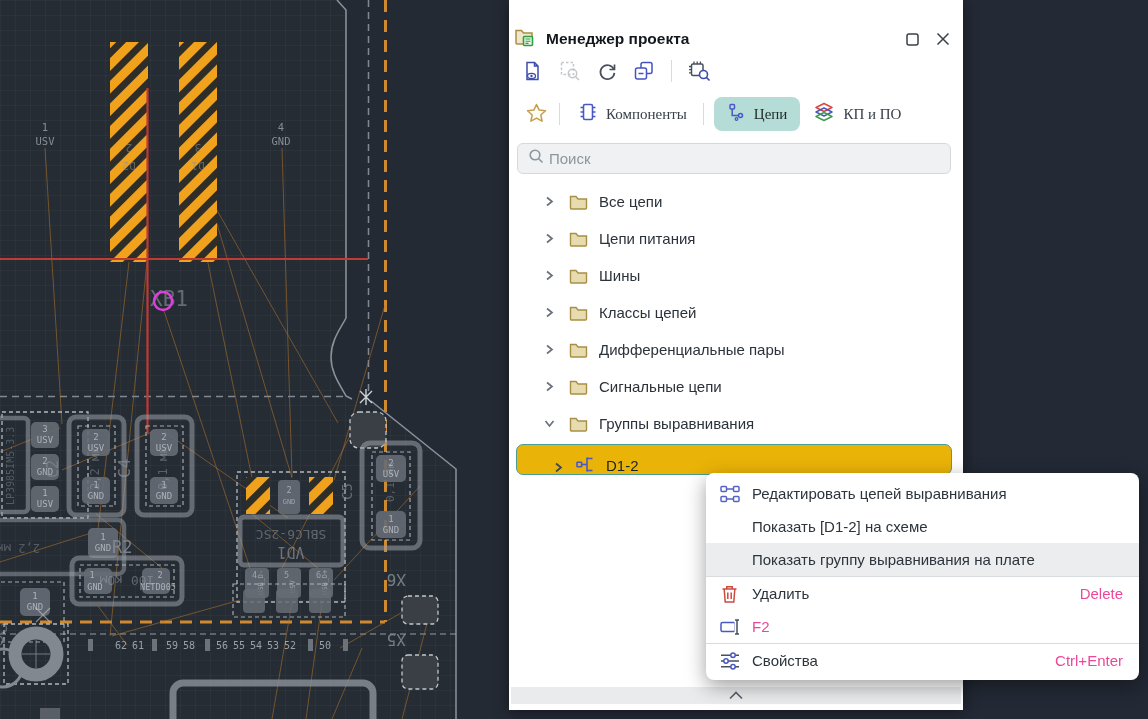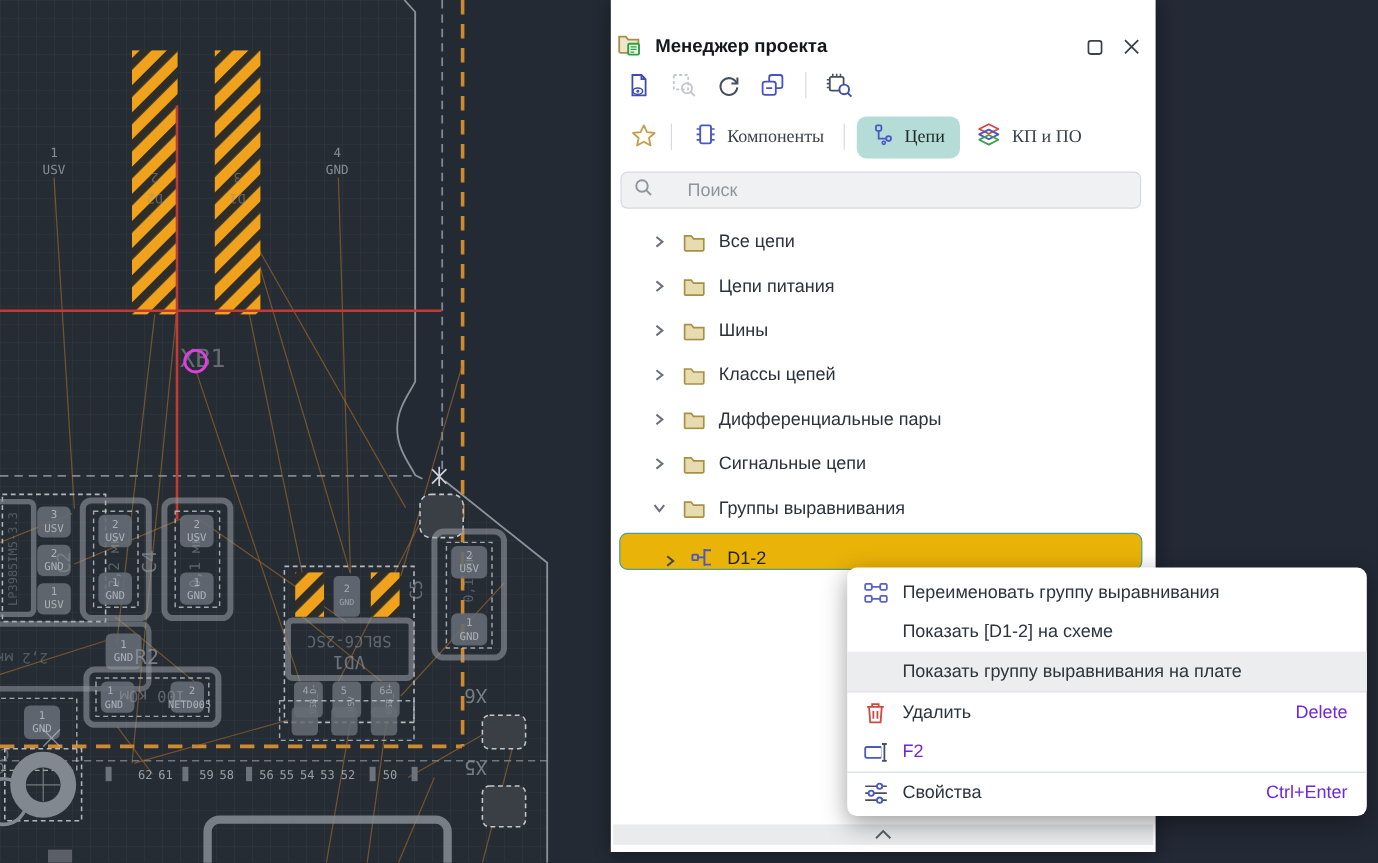"Поиск" .searchwrap { gap: 26px -> 2px }
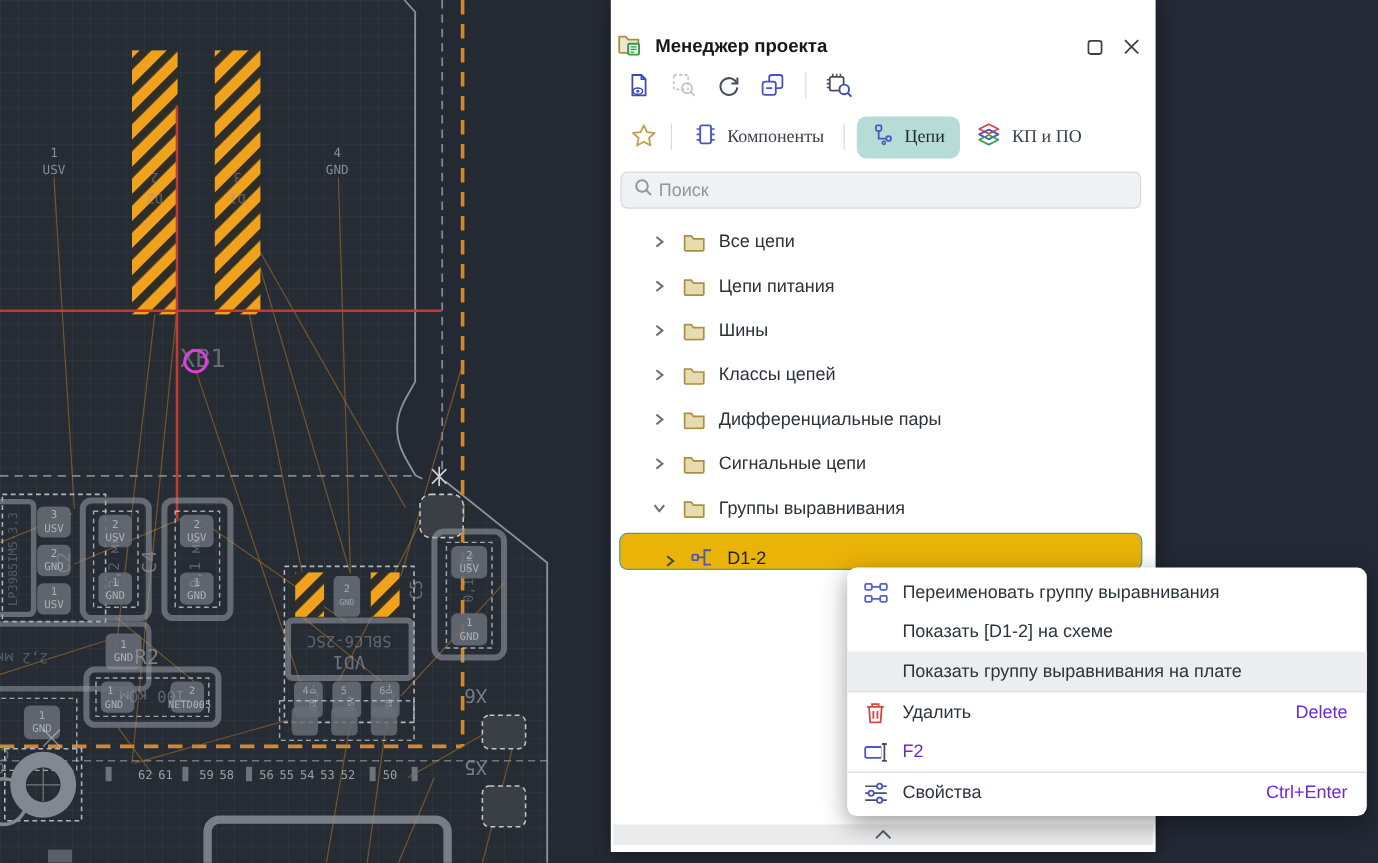"Переименовать группу выравнивания" span.ml { text: Переименовать группу -> Редактировать цепей }
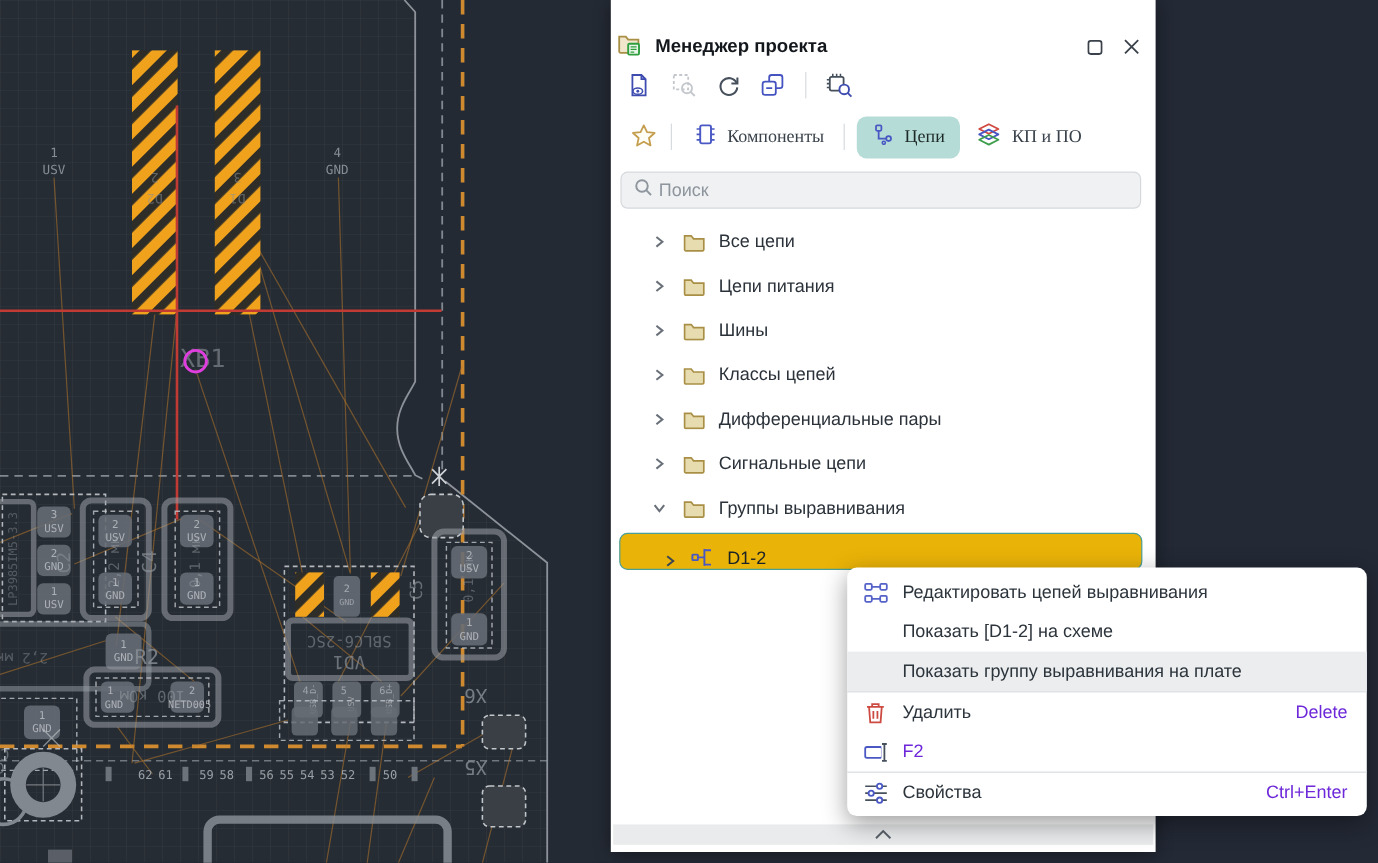"Delete" .ms { color: #6d28d9 -> #ec4899 }
